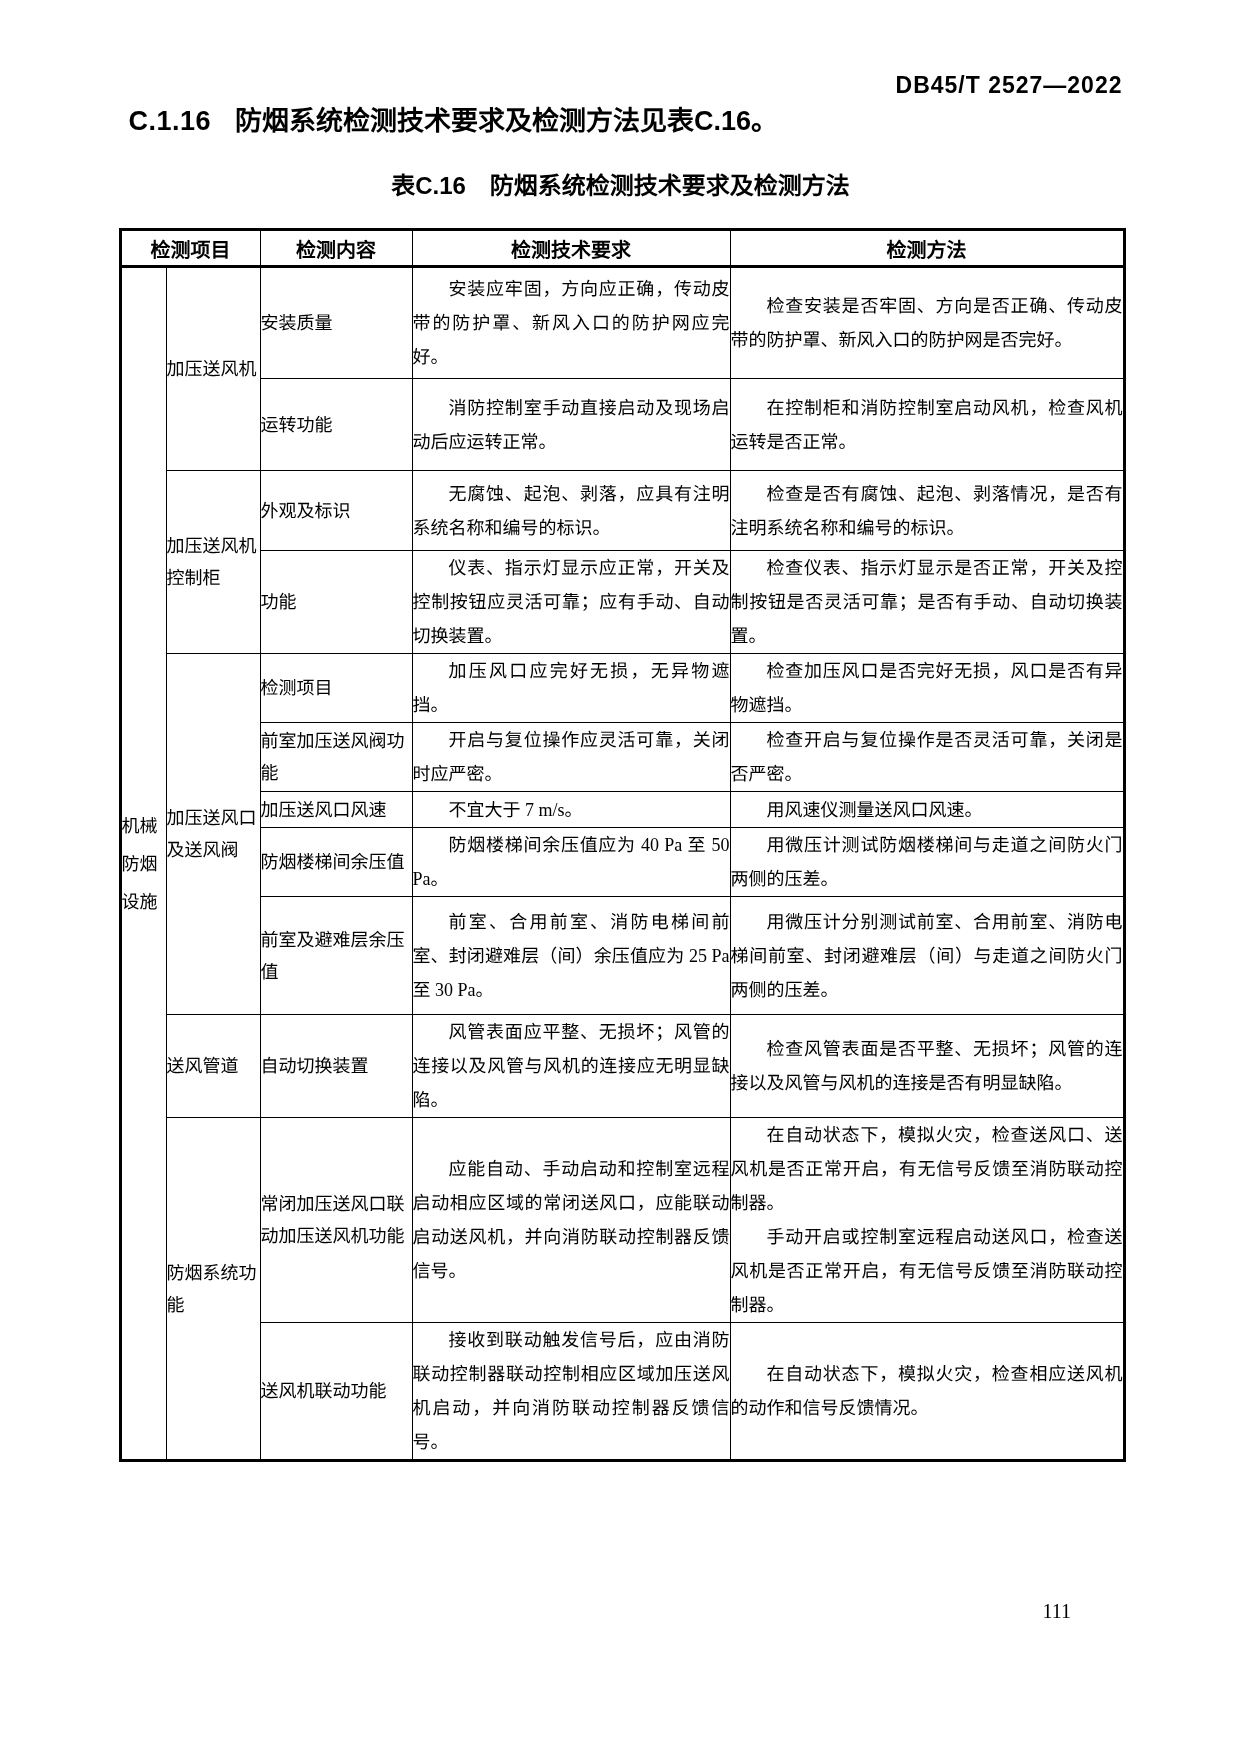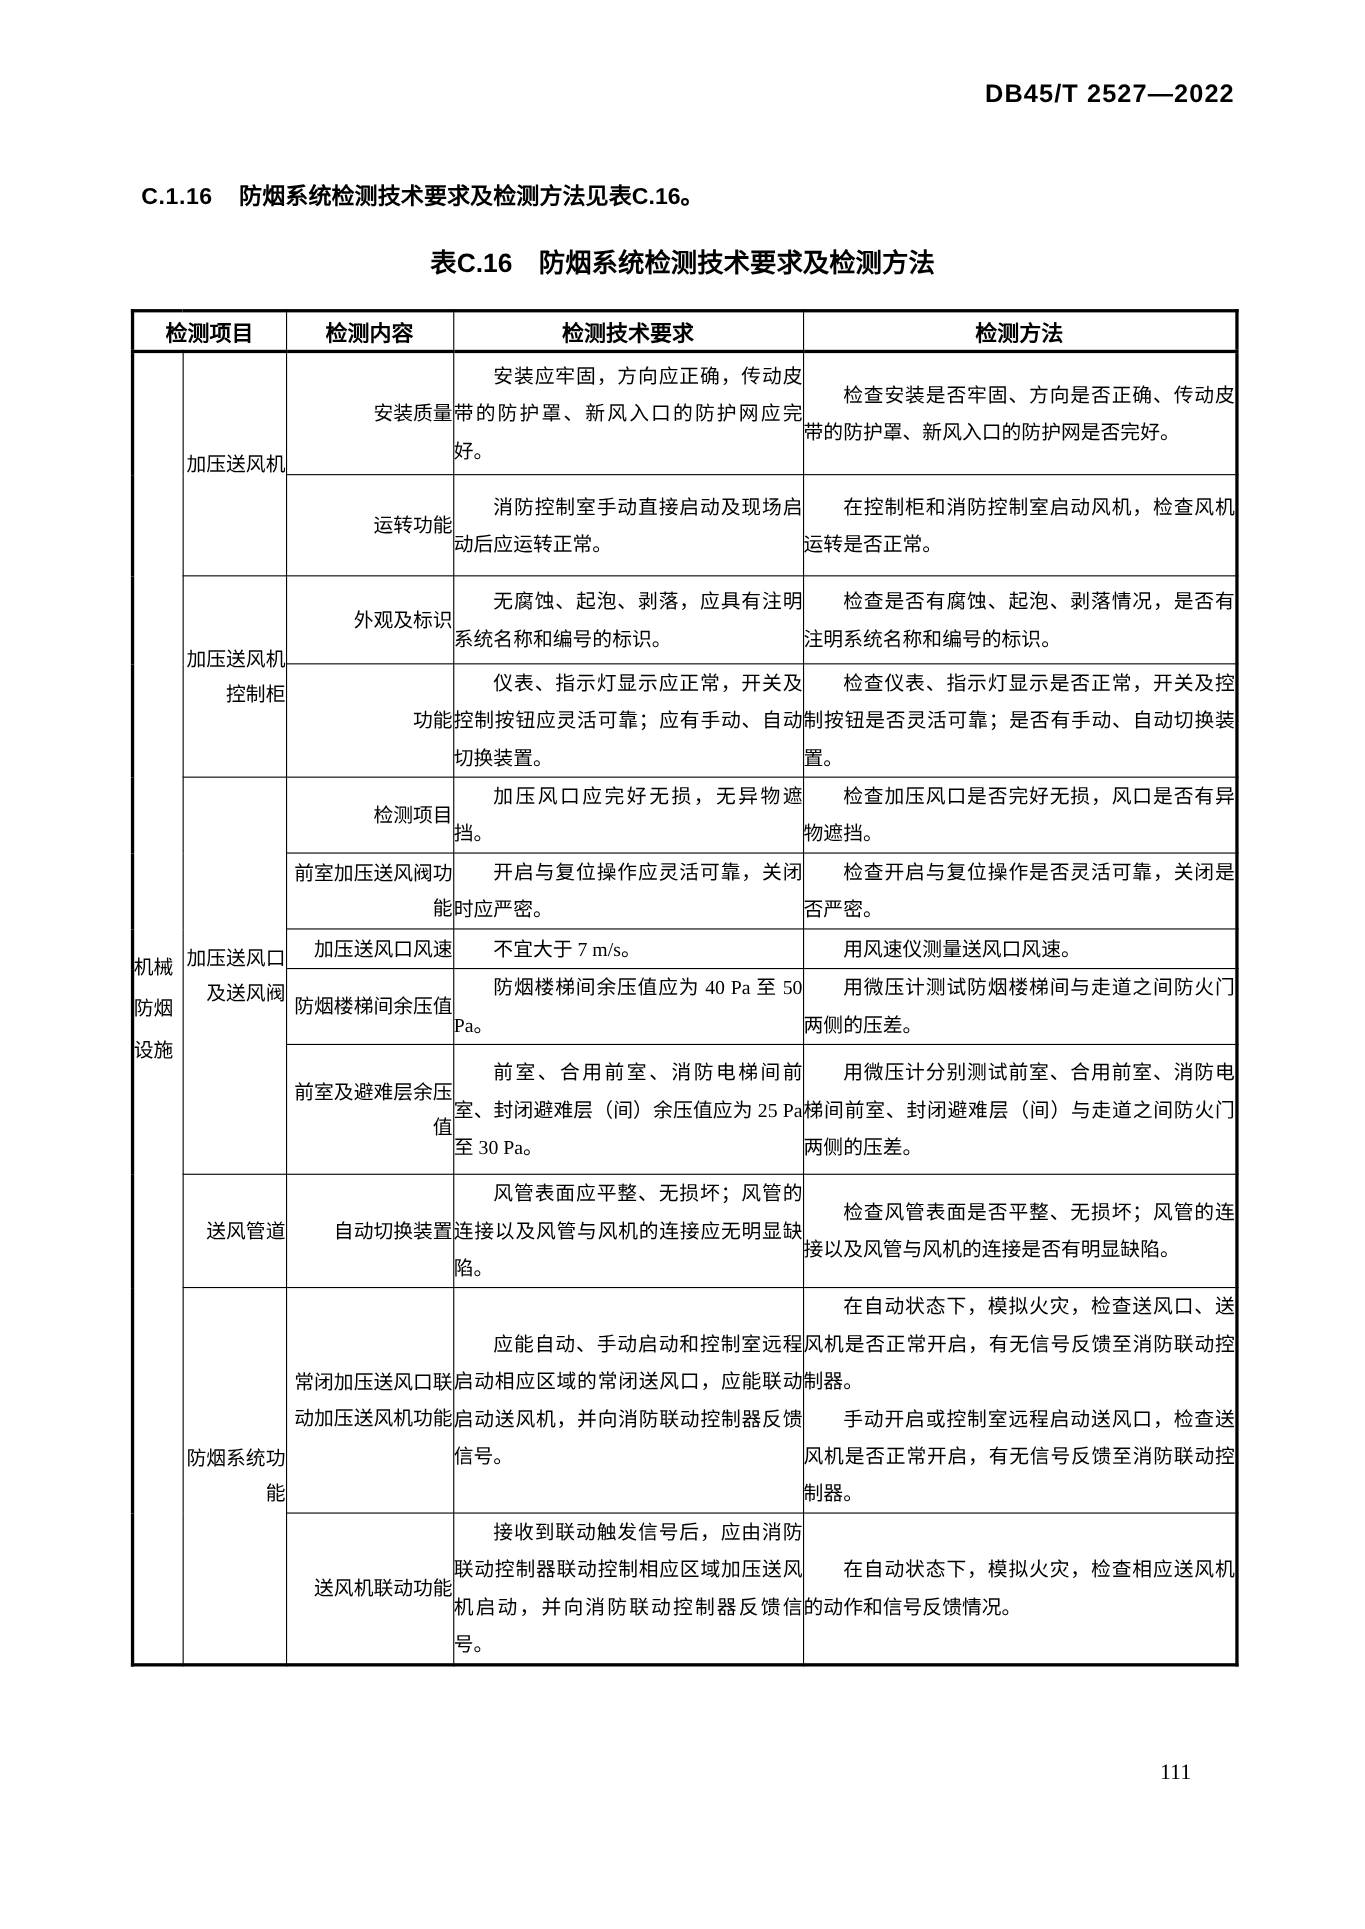"C.1.16 防烟系统检测技术要求及检测方法见表C.16。" .intro { font-size: 21px -> 27px; margin-top: 62px -> none }
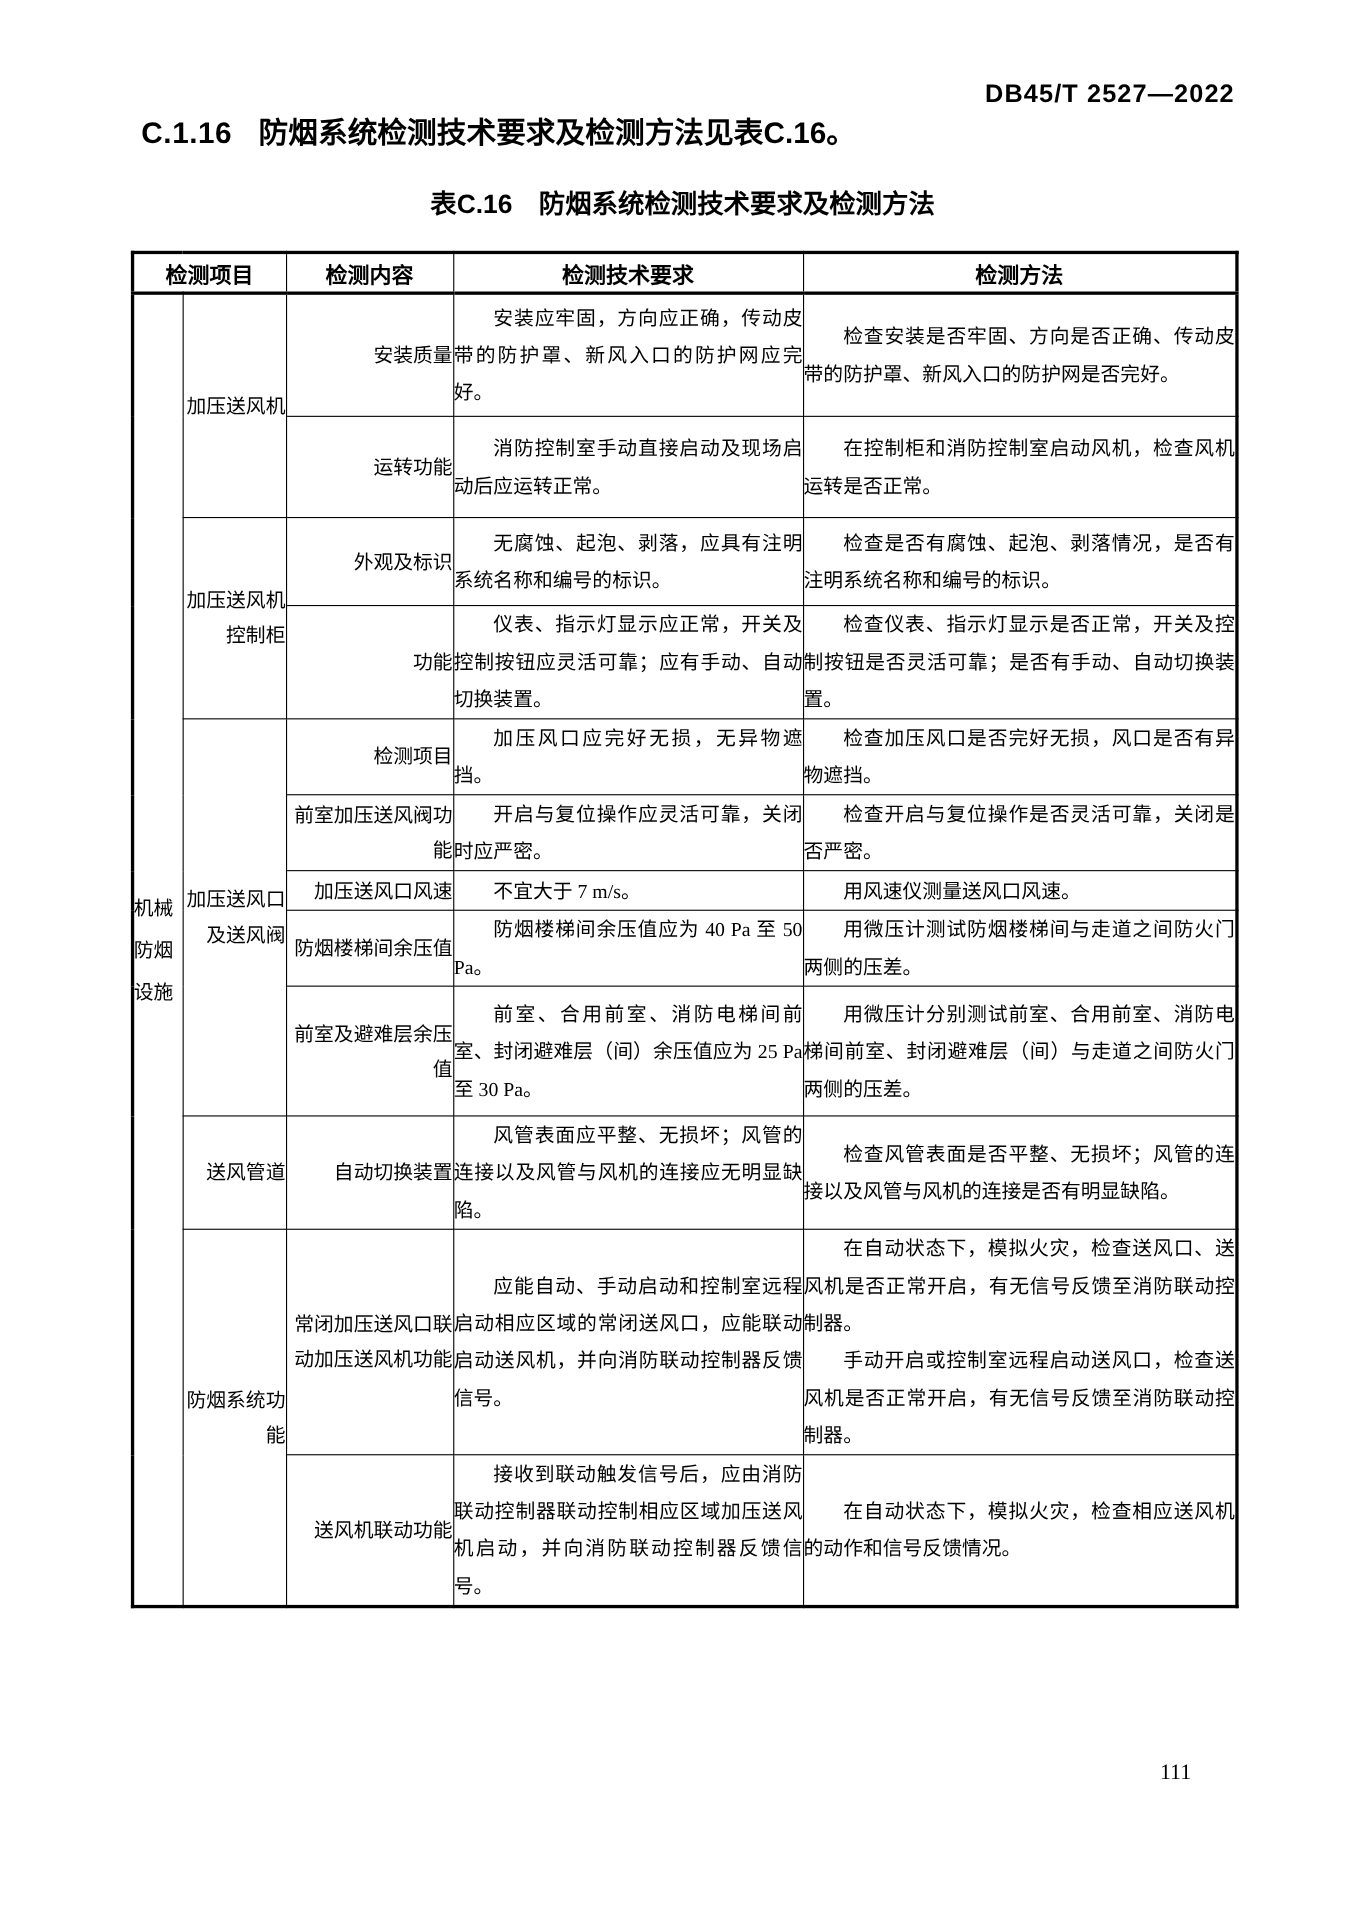"安装质量" td.lbl { text-align: right -> left }
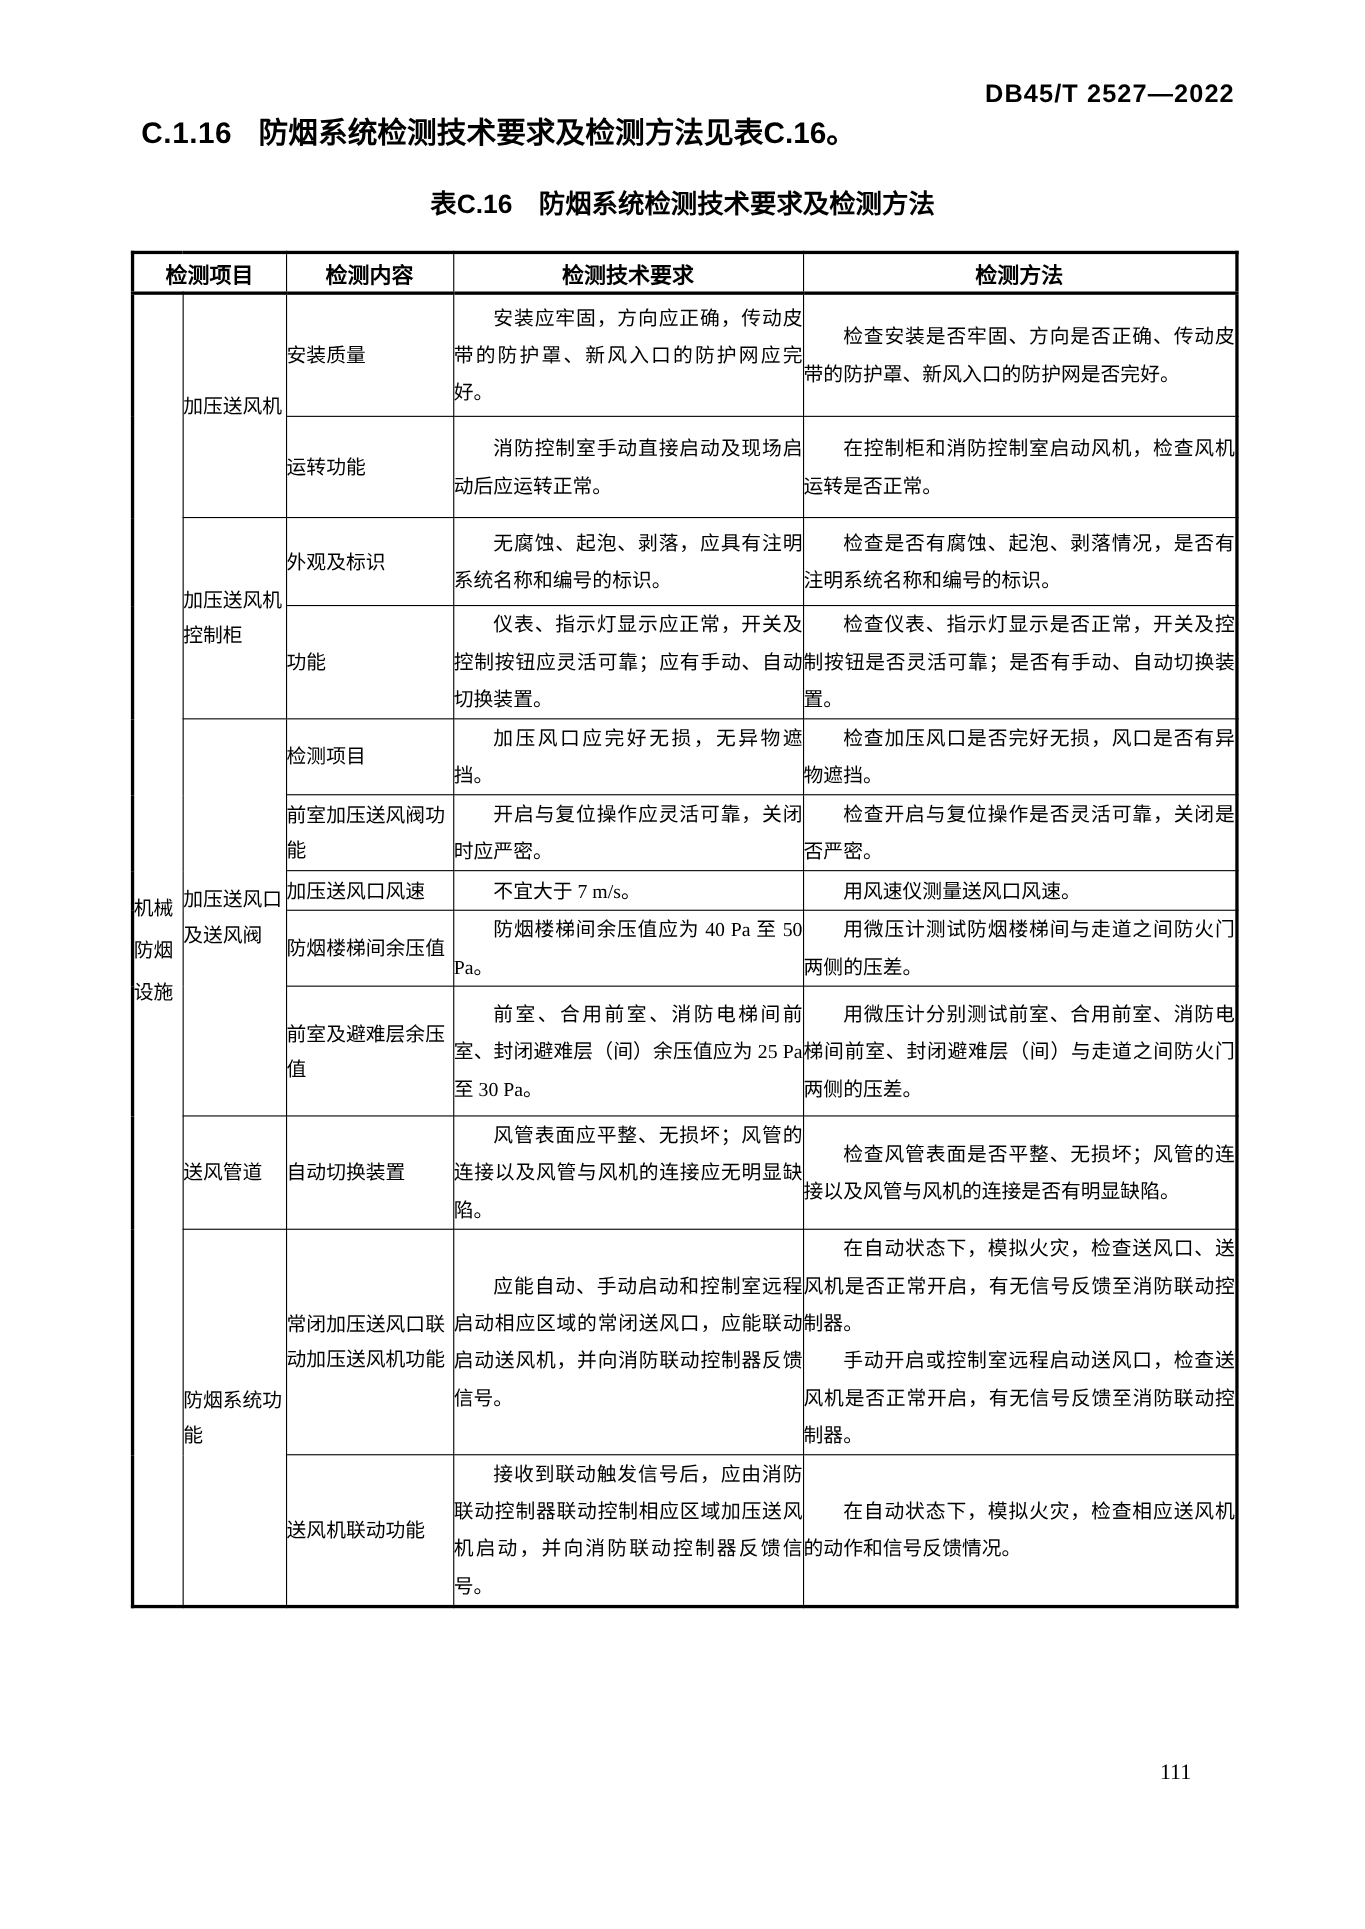"111" .page-number { right: 158px -> 170px }
